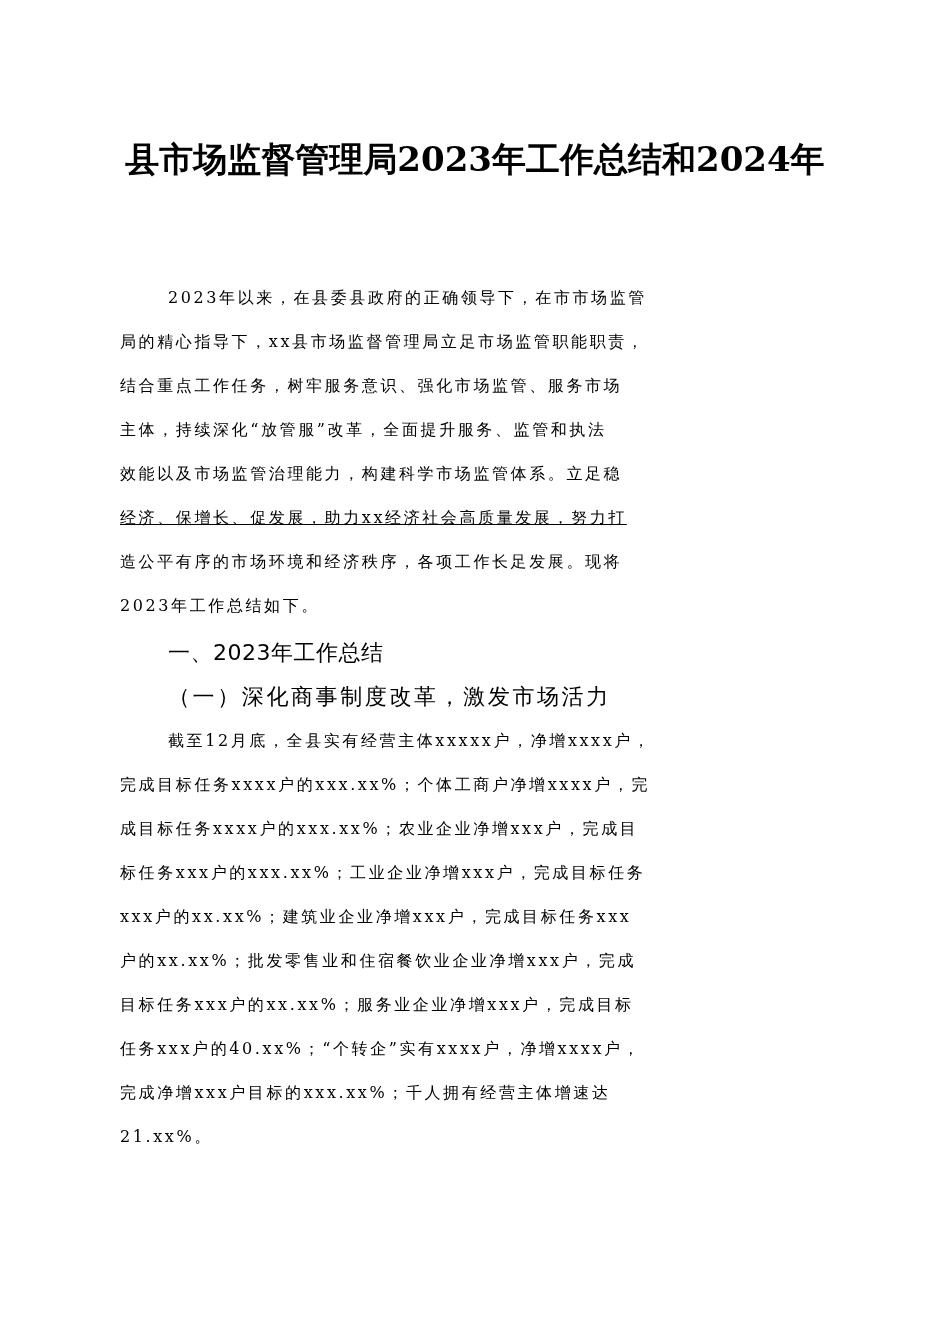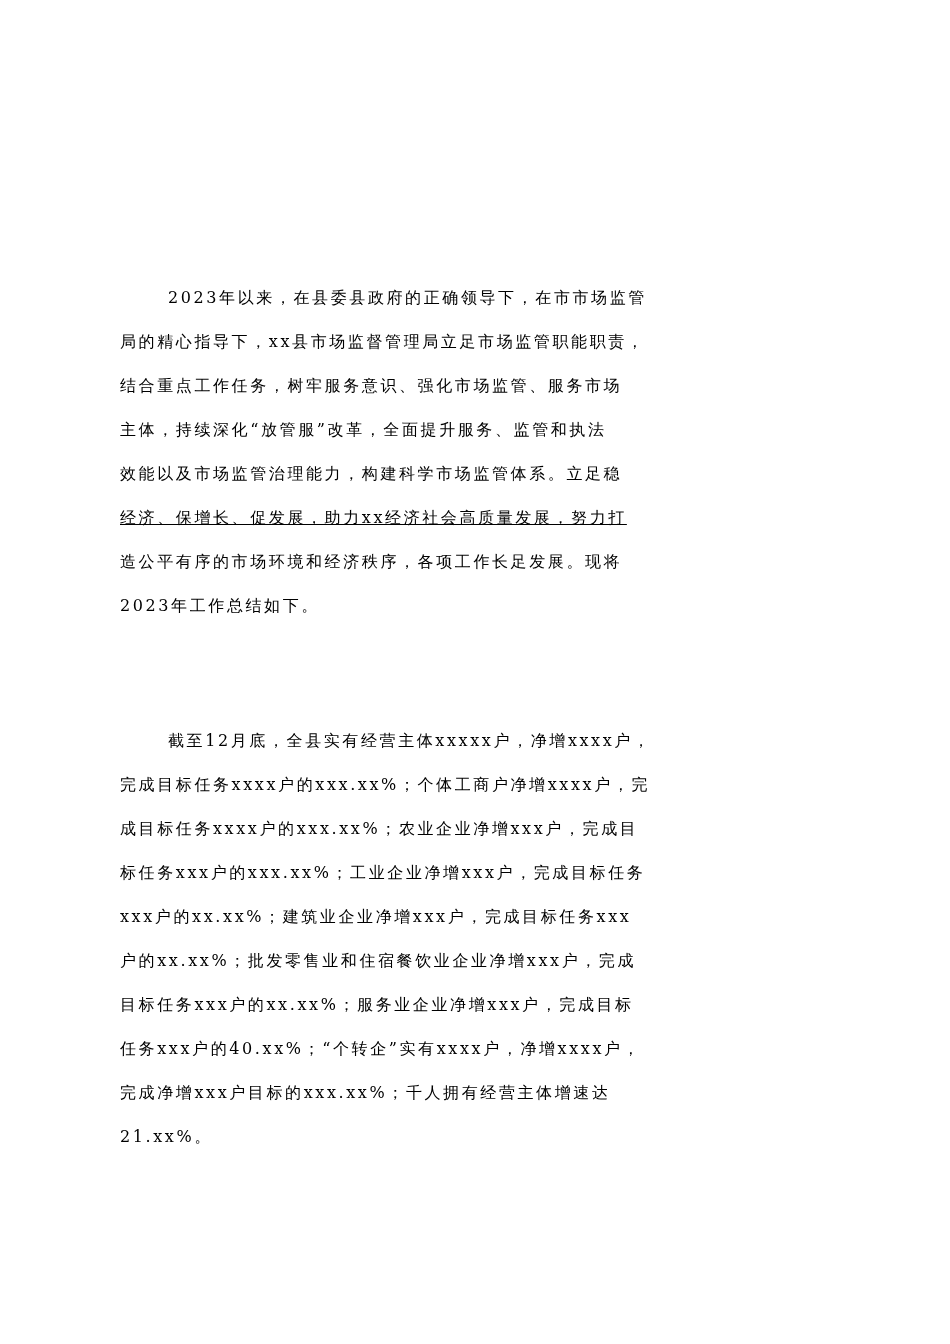"县市场监督管理局2023年工作总结和2024年" div.title { html: none -> <div>县市场监督管理局2023年工作总结和2024年</div> }
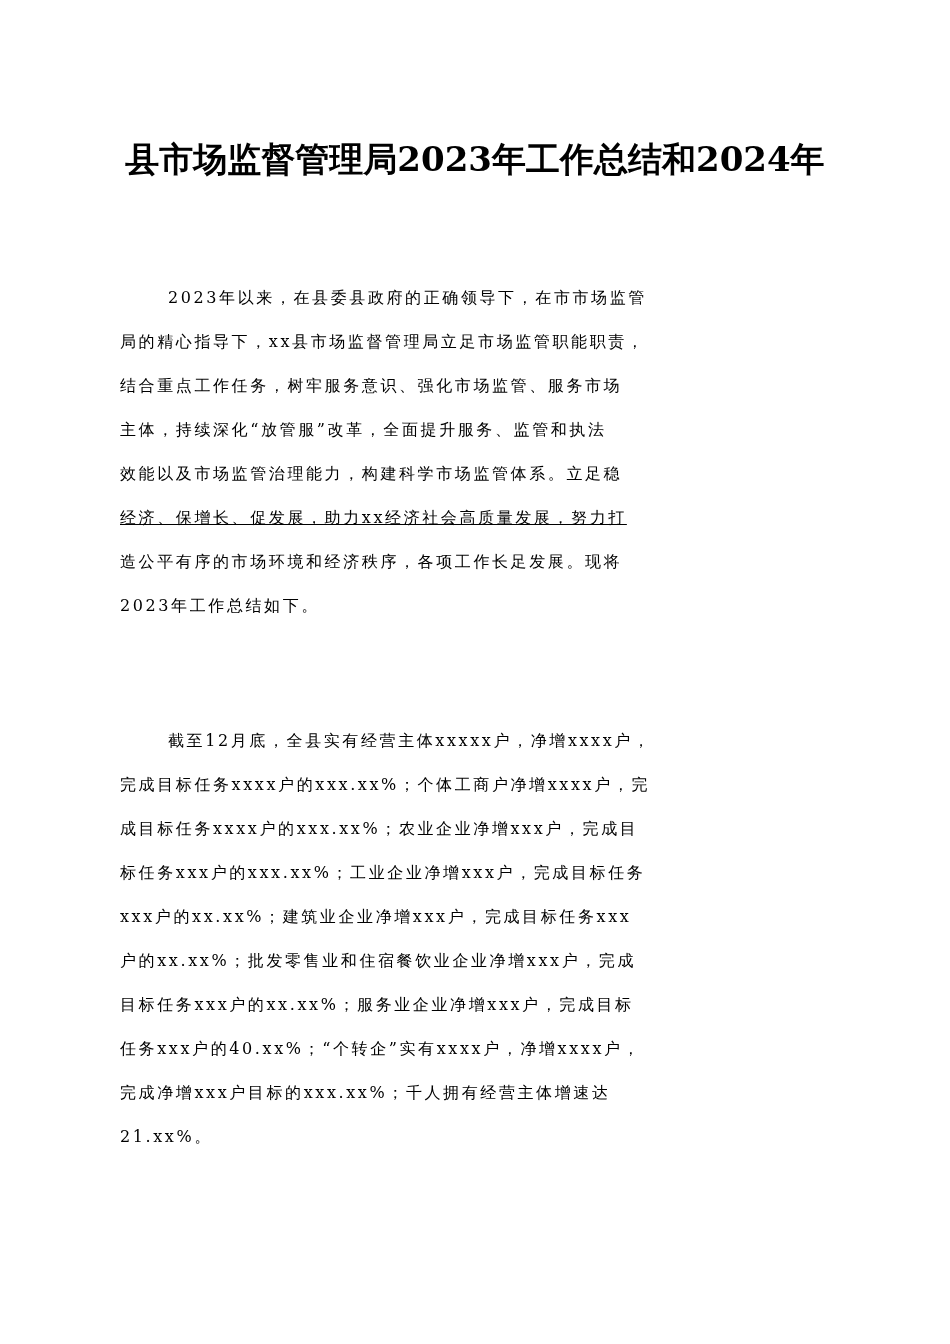"一、2023年工作总结" div.heading1 { html: none -> <div>一、2023年工作总结</div> }
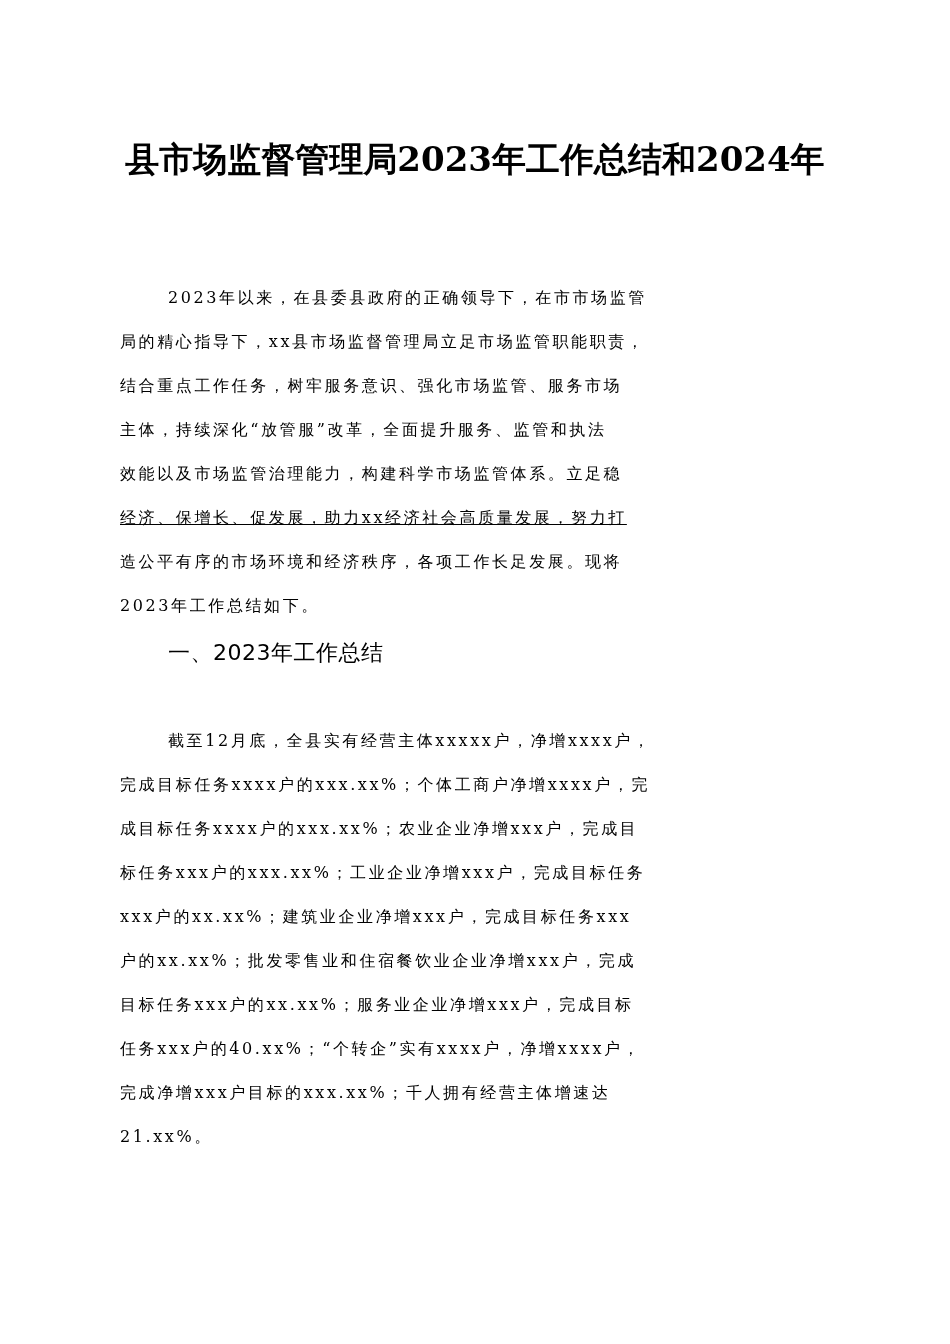"（一）深化商事制度改革，激发市场活力" div.heading2 { html: none -> <div>（一）深化商事制度改革，激发市场活力</div> }
